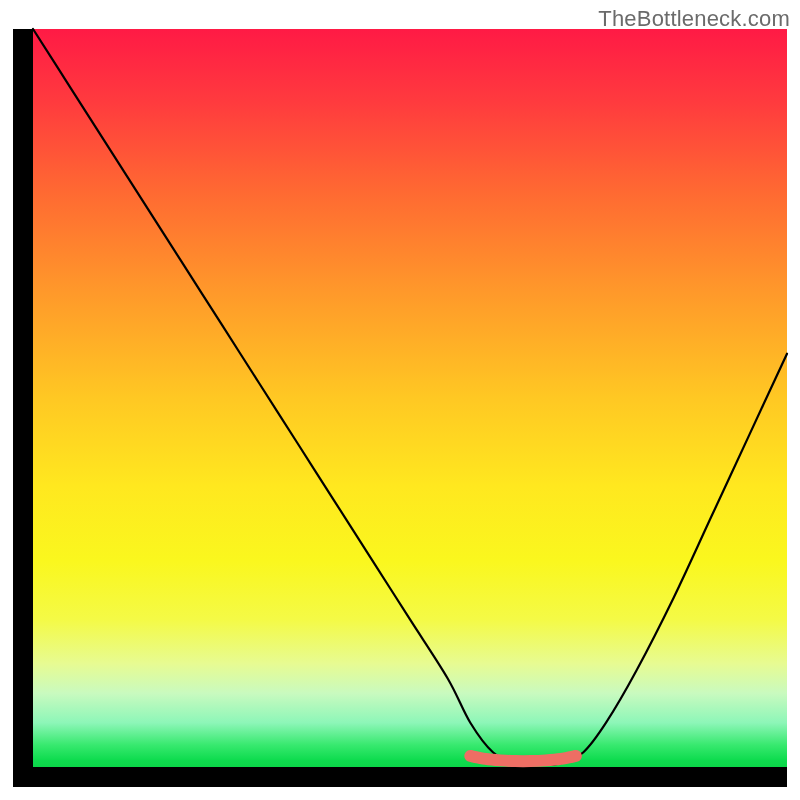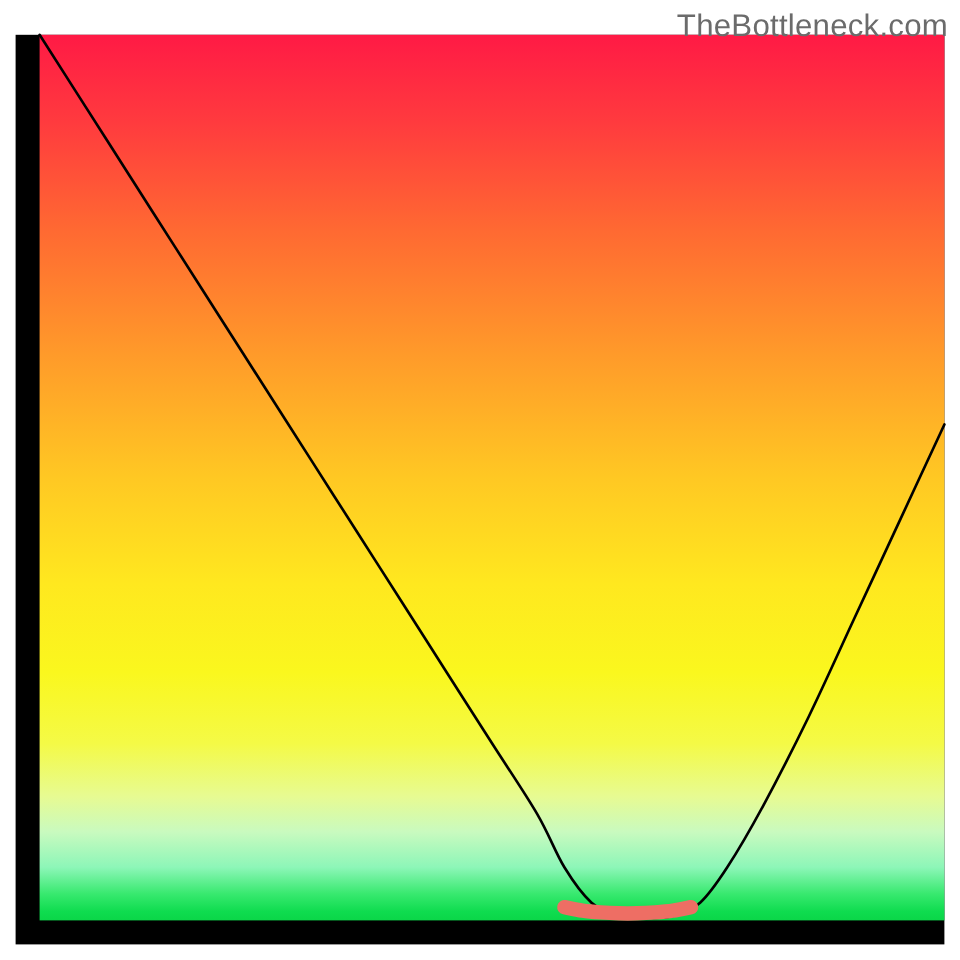"TheBottleneck.com" .watermark { font-size: 26px -> 22px }
